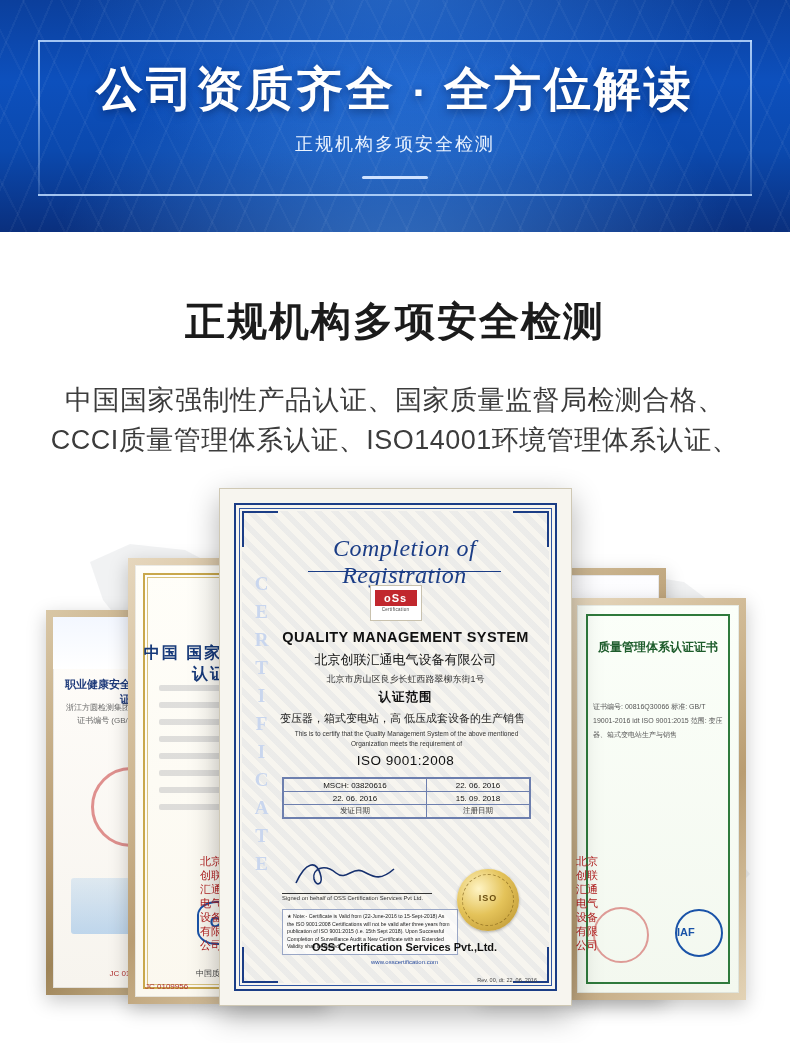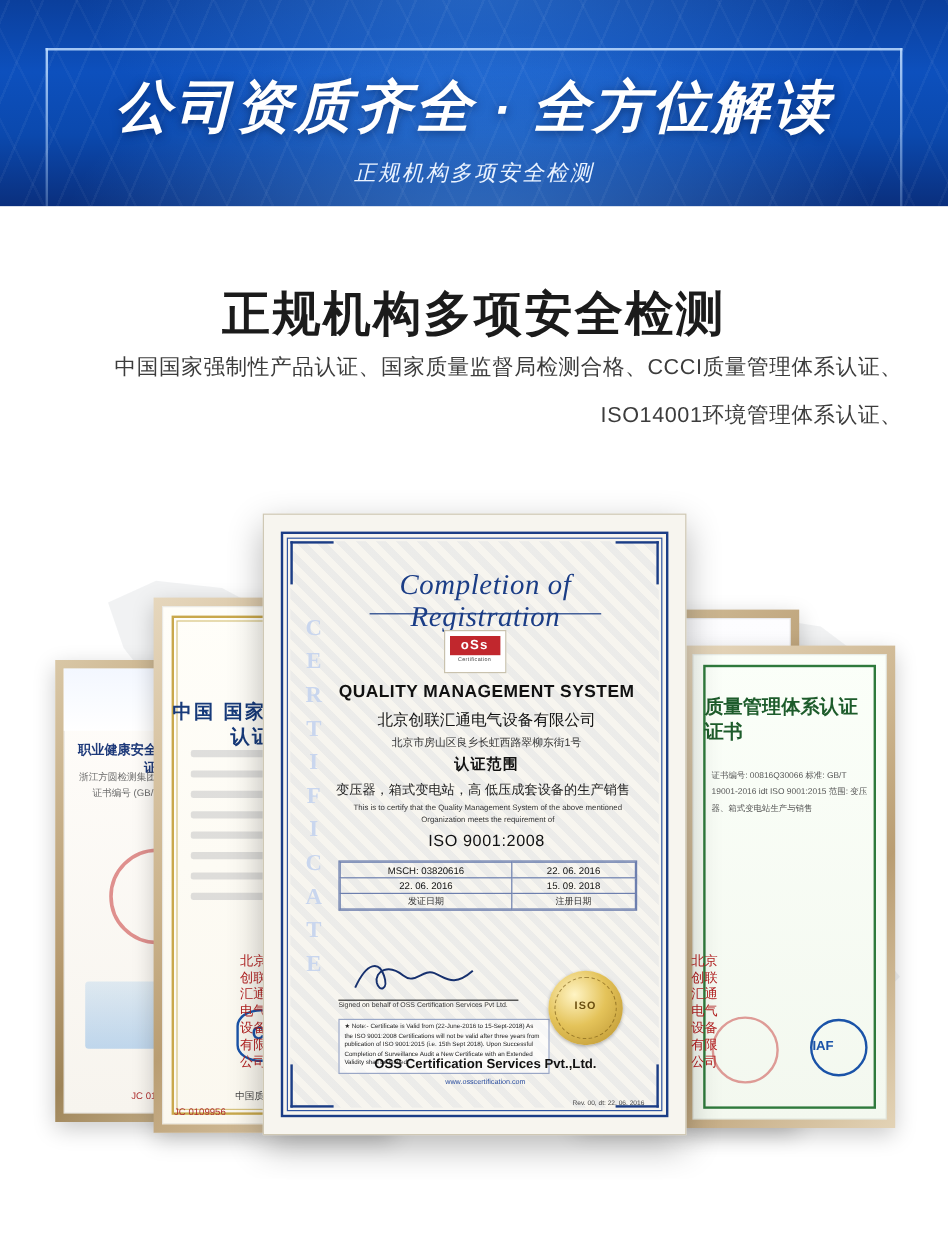"公司资质齐全 · 全方位解读" .hero { font-style: italic -> none; height: 172px -> 232px }
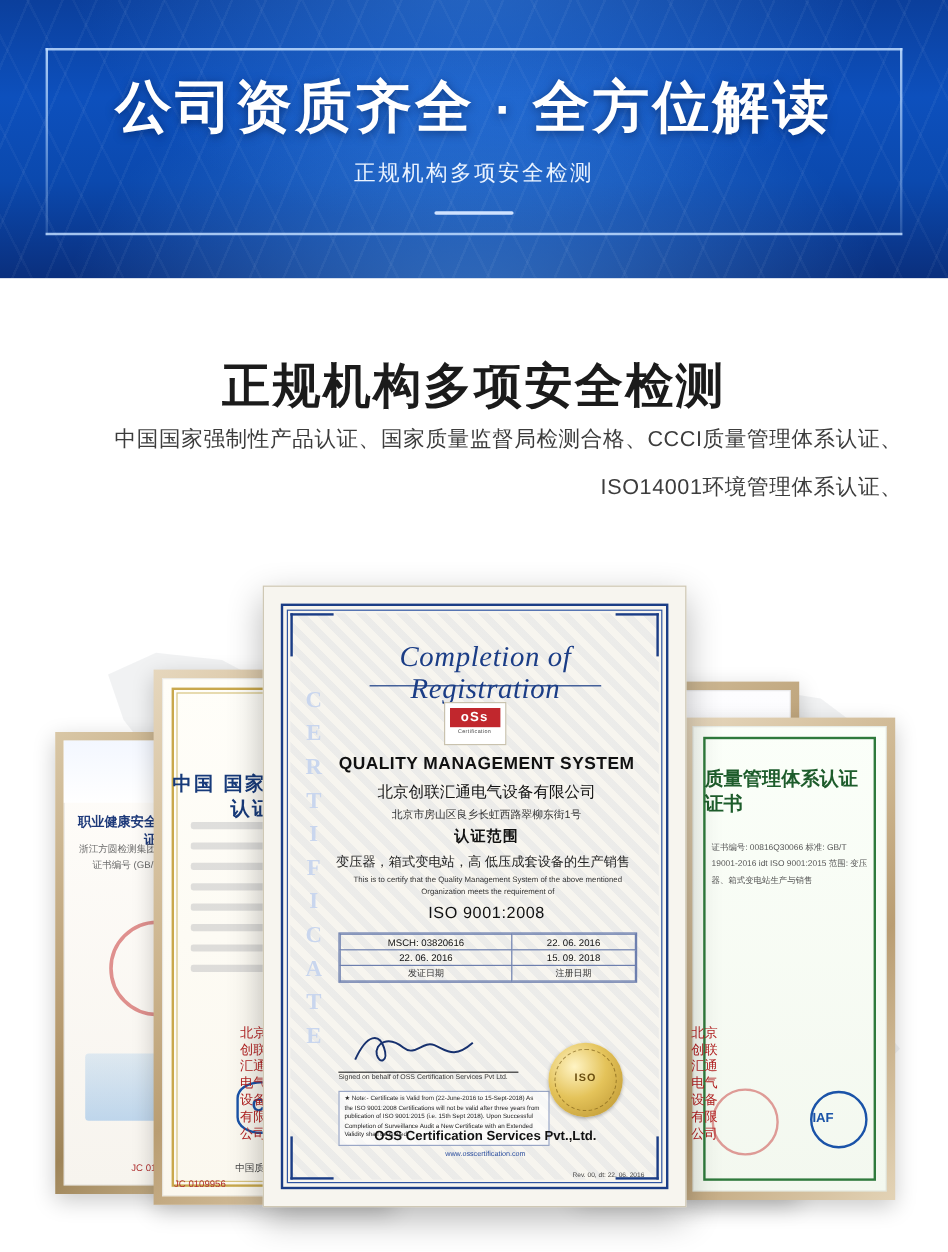"中国国家强制性产品认证、国家质量监督局检测合格、CCCI质量管理体系认证、ISO" .sec-desc { font-size: 18px -> 27px; text-align: right -> center; top: 114px -> 148px }
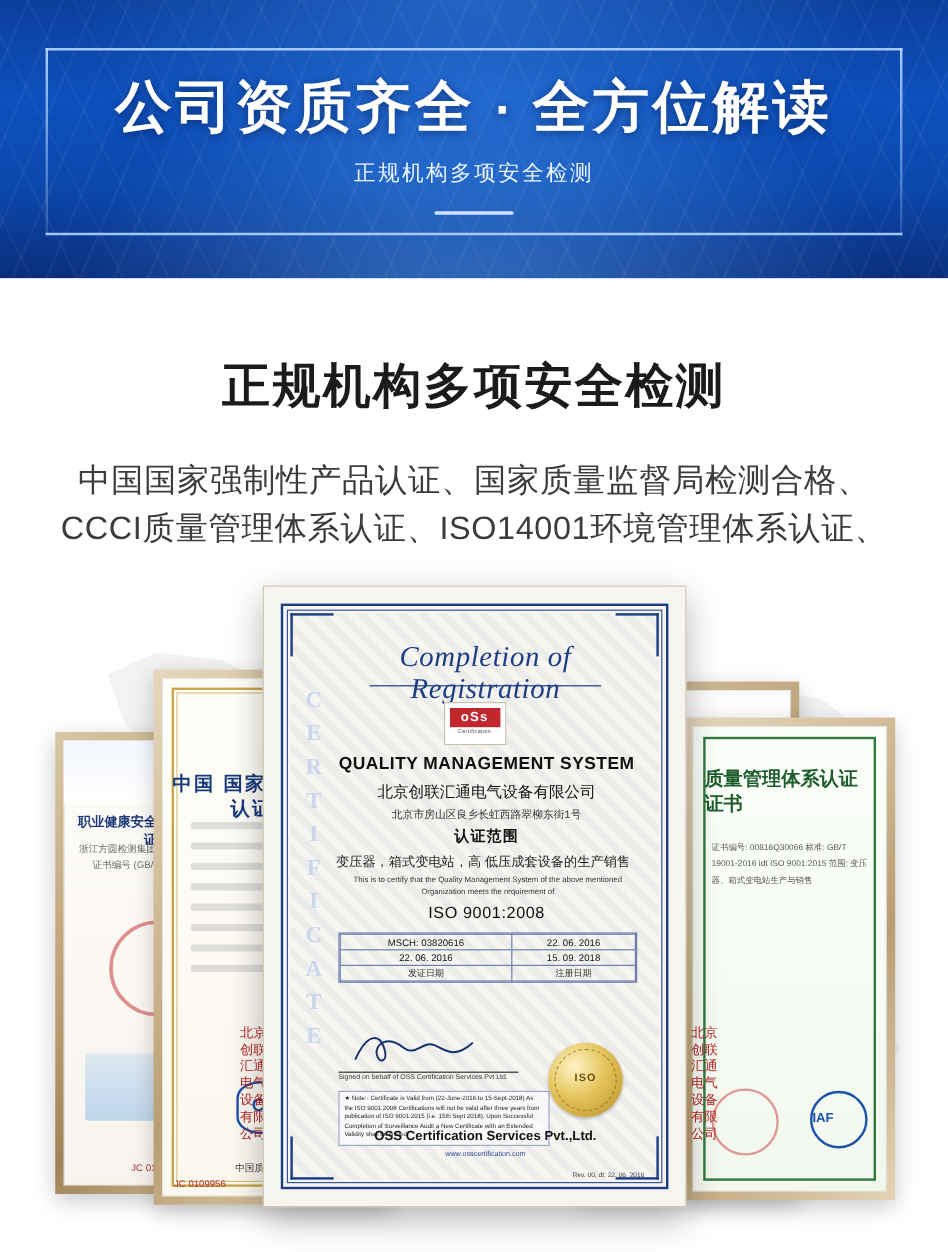"质量管理体系认证证书" .c5-t { font-size: 16px -> 12px; text-align: left -> center }
